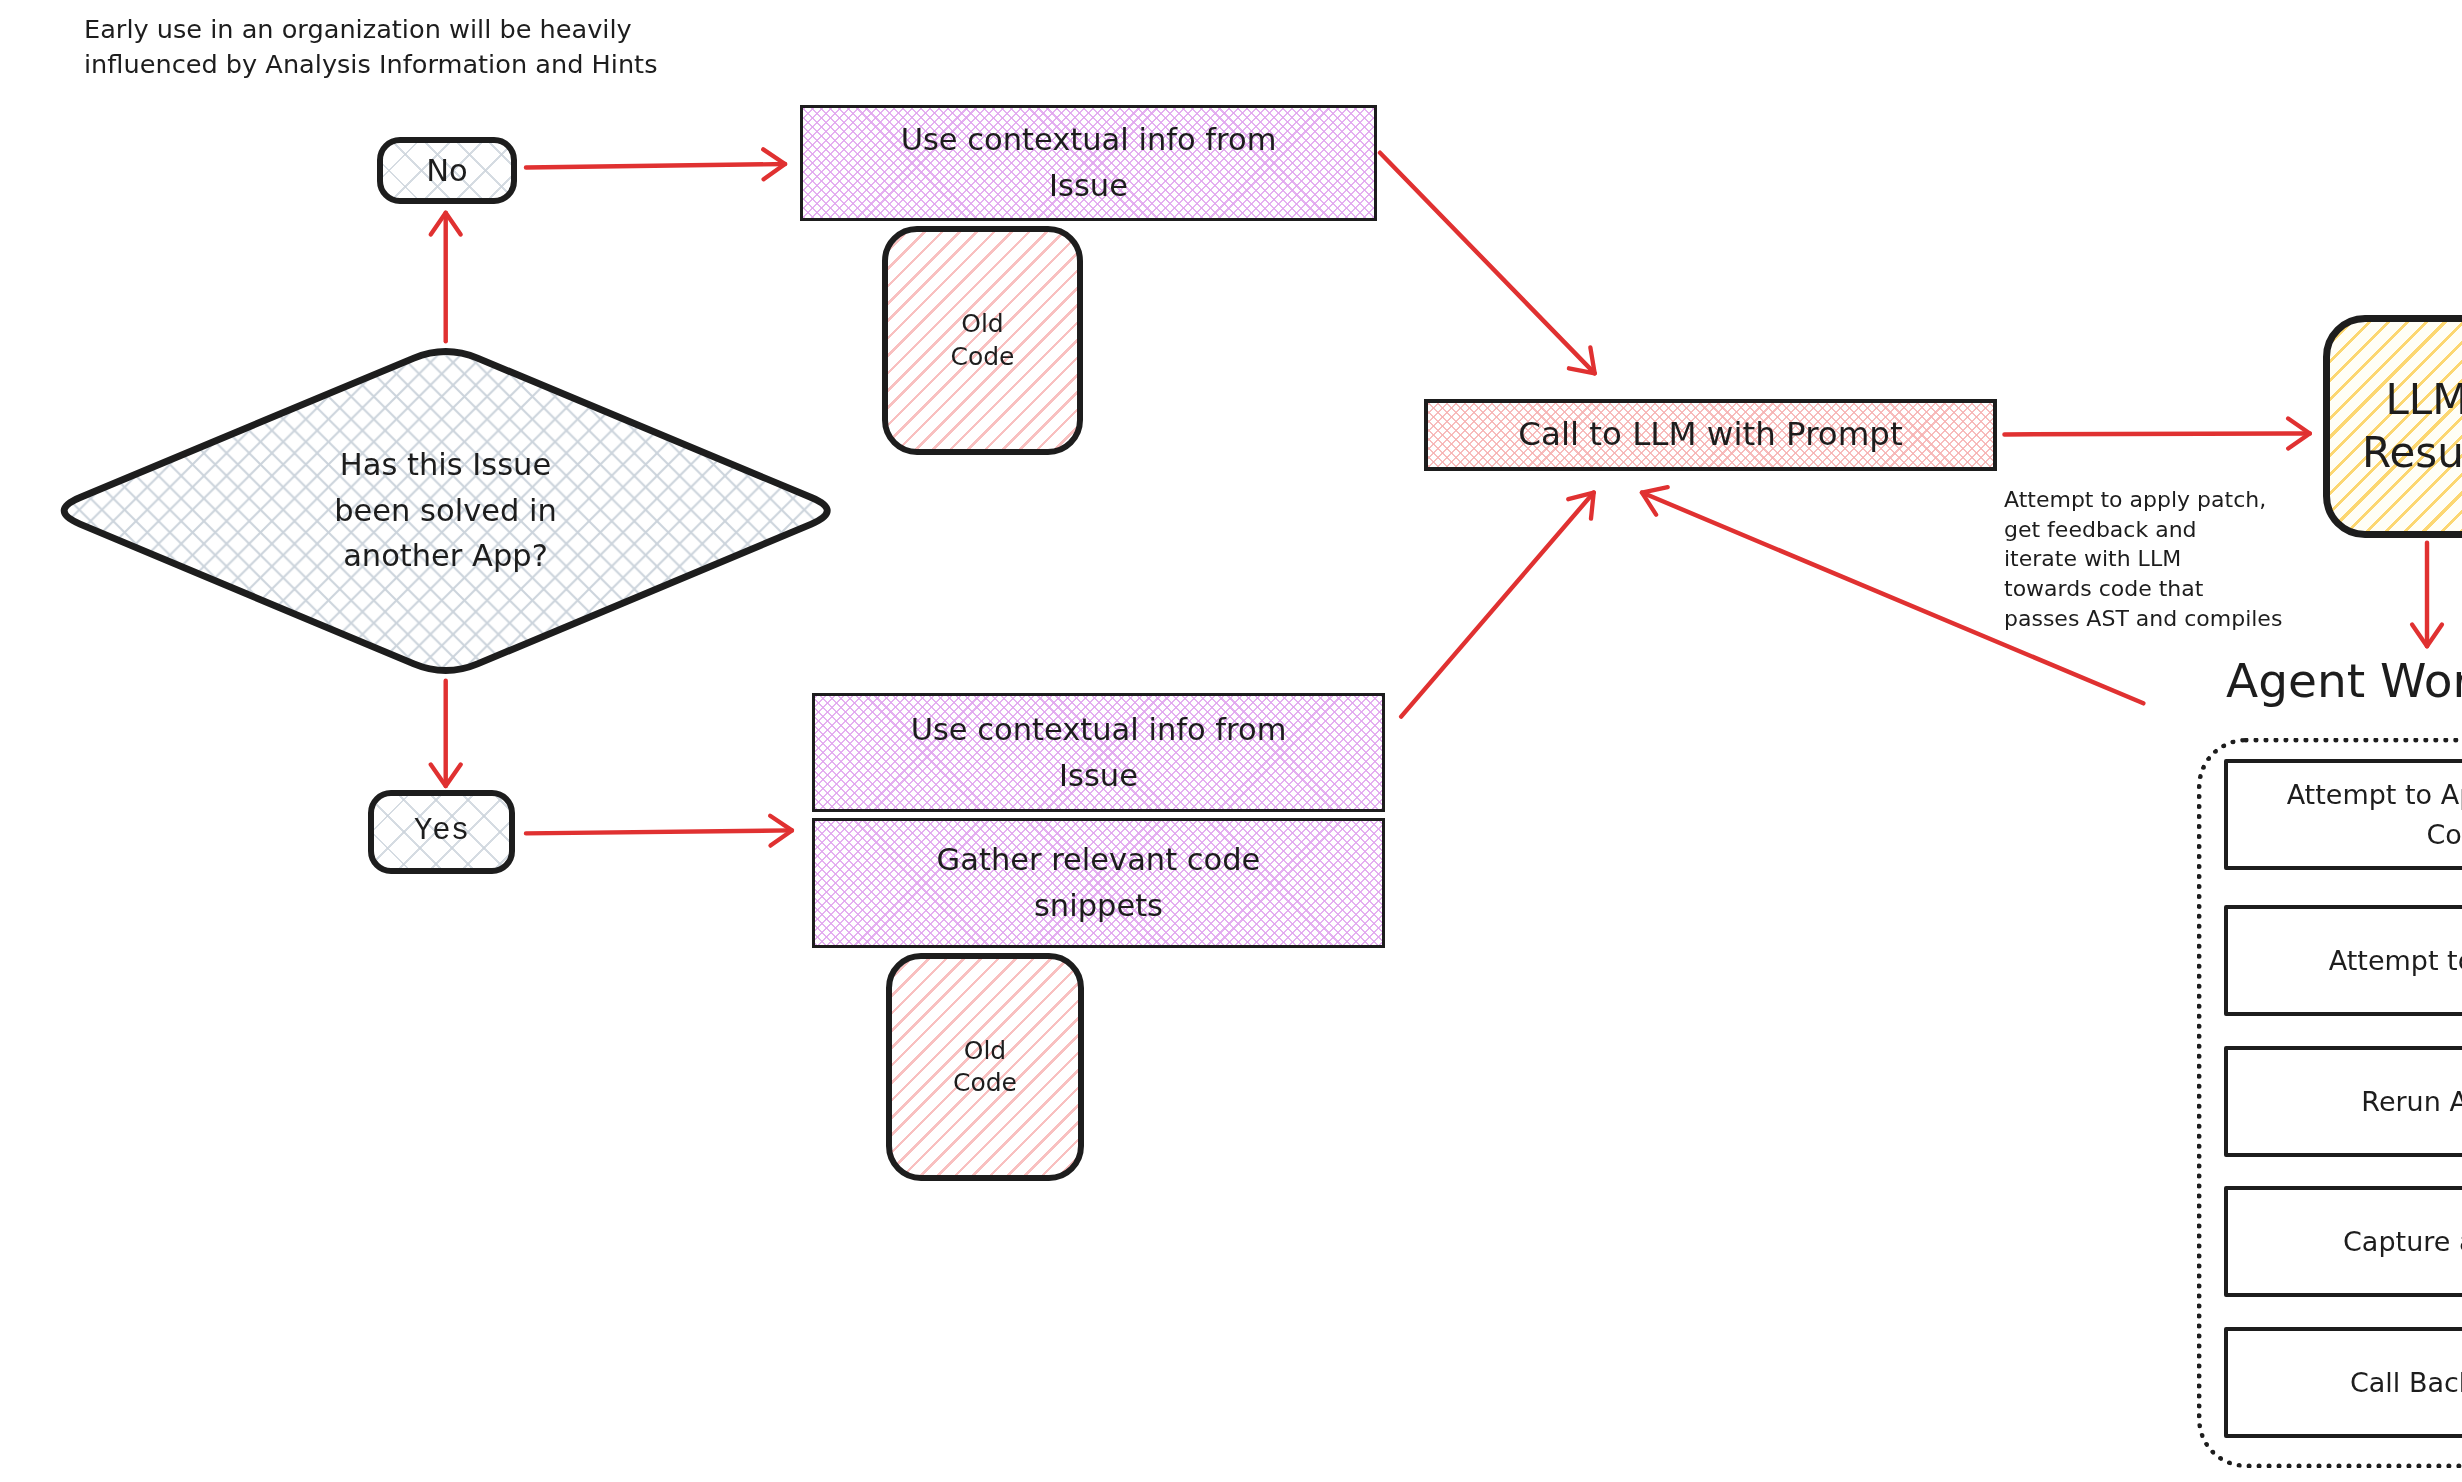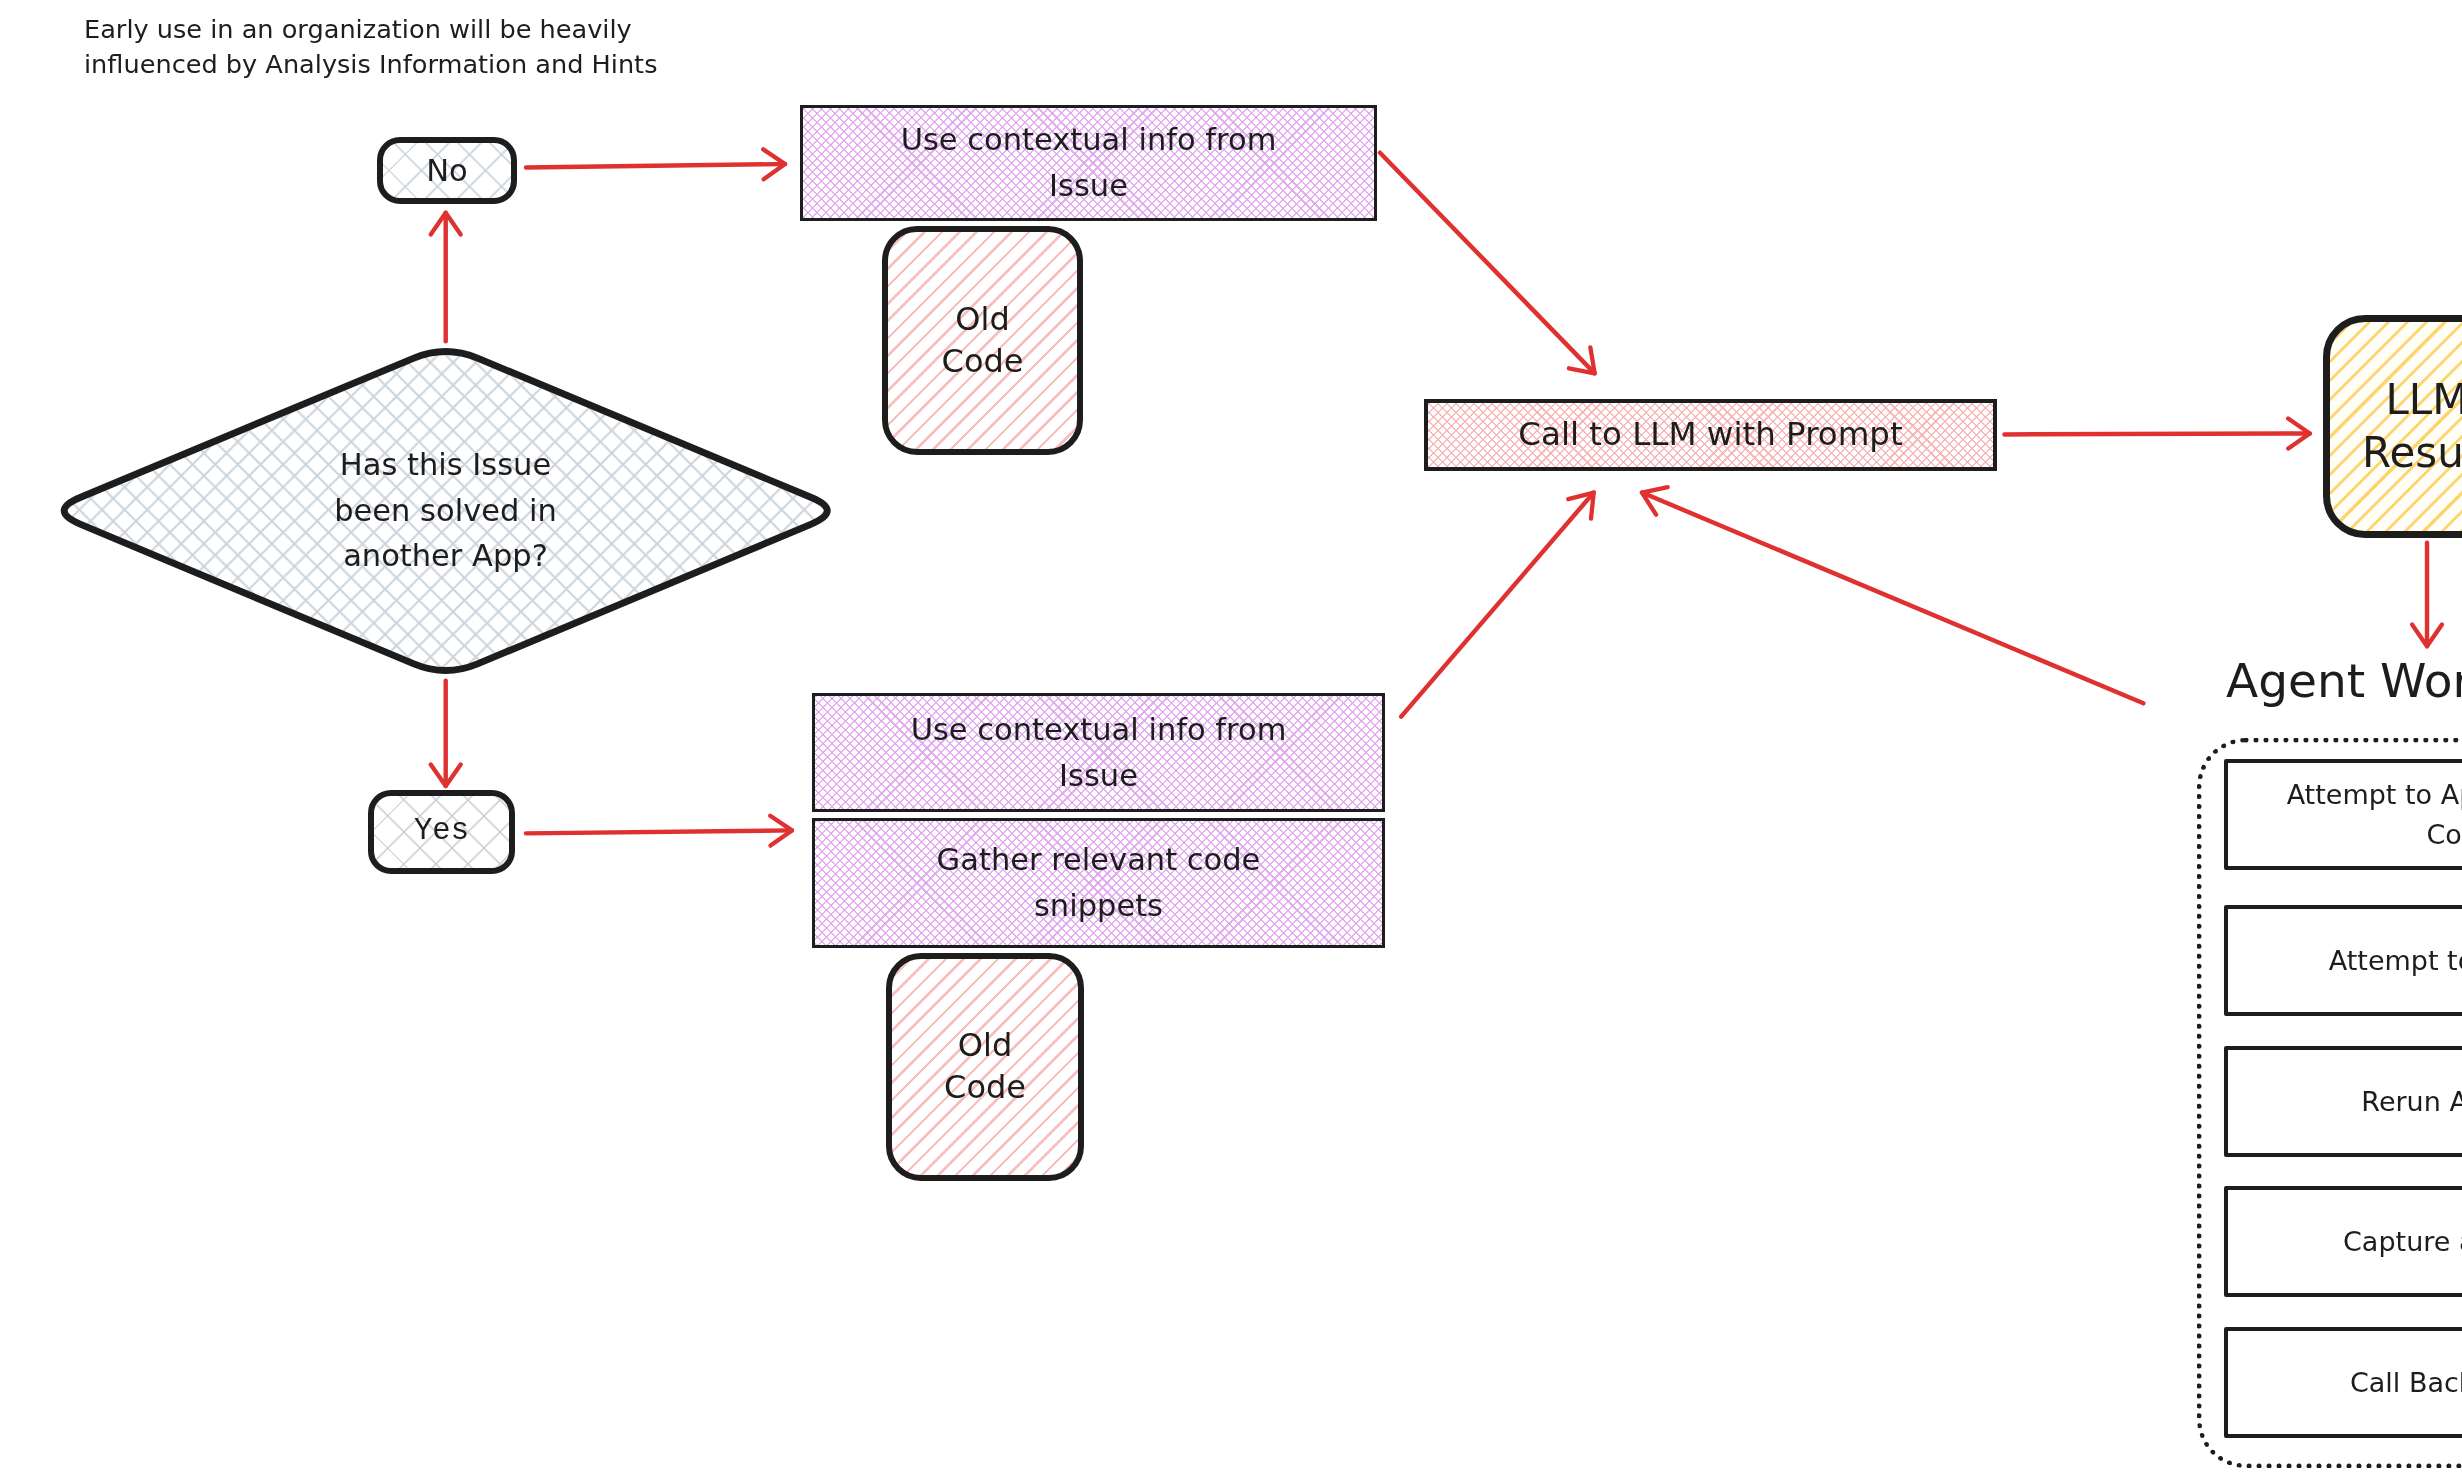"Old" .fs-old { font-size: 32px -> 25px }
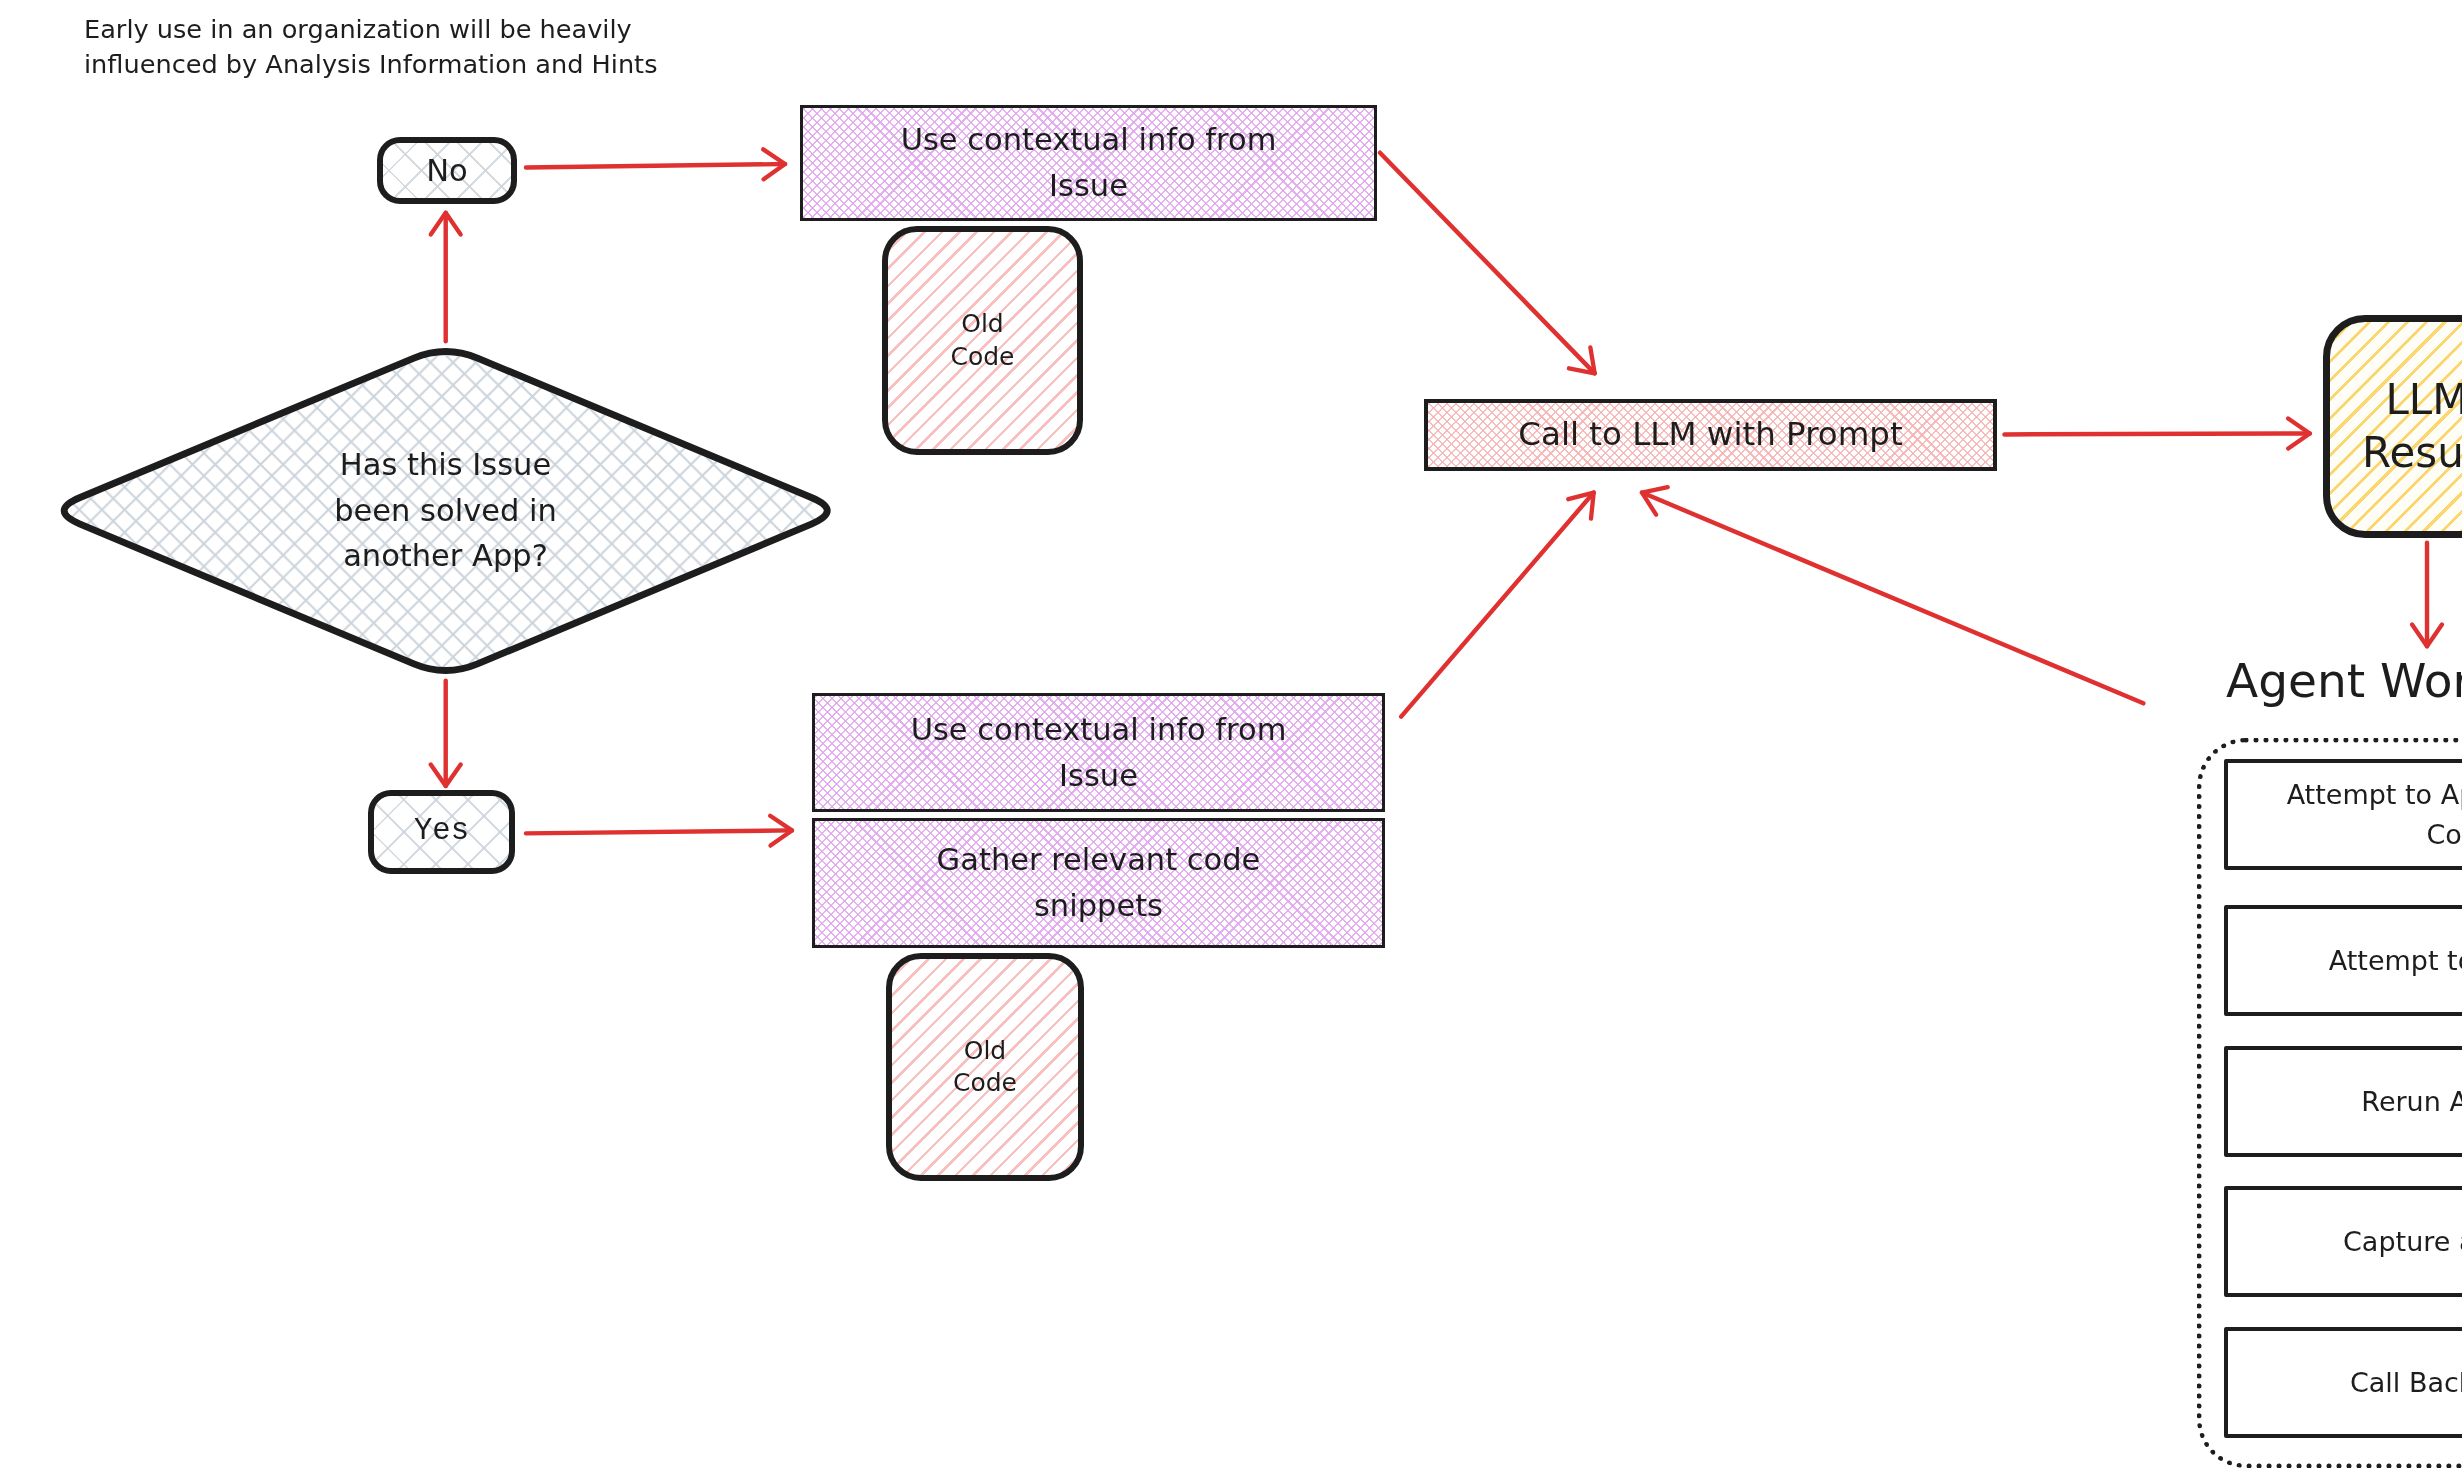"Attempt to apply patch," div.label-plain { html: none -> <div>Attempt to apply patch, get feedback and iterate with LLM towards code that passes AST and compiles</div> }
